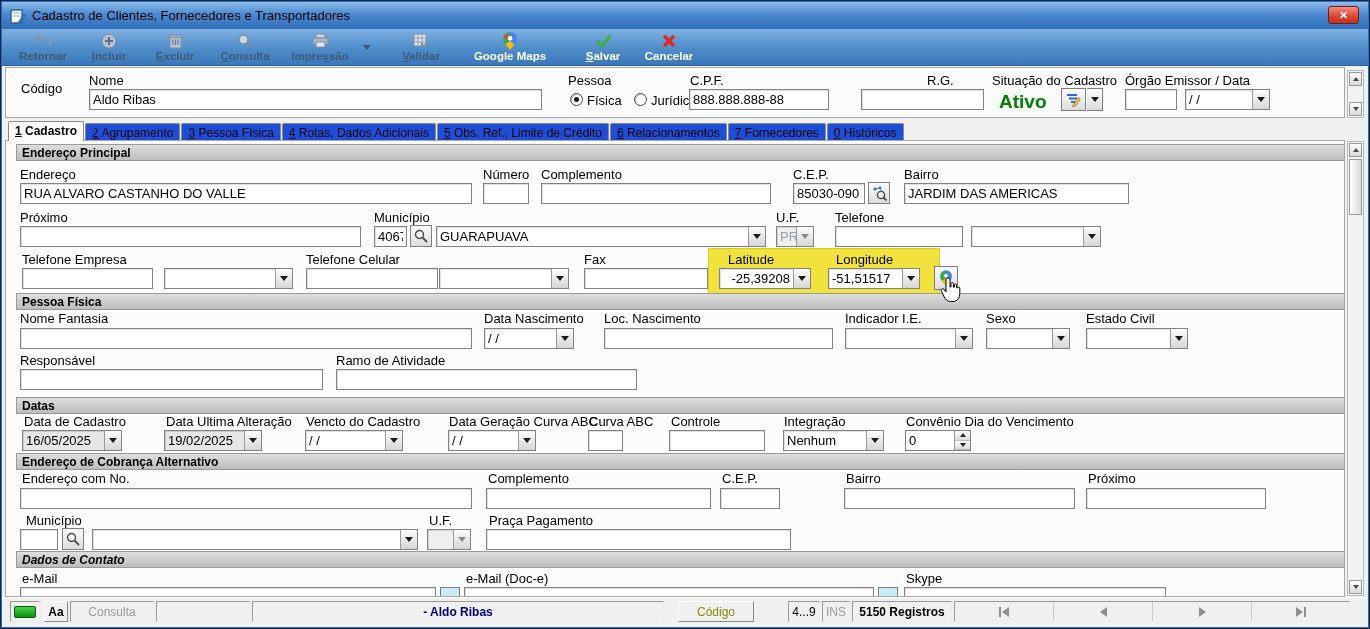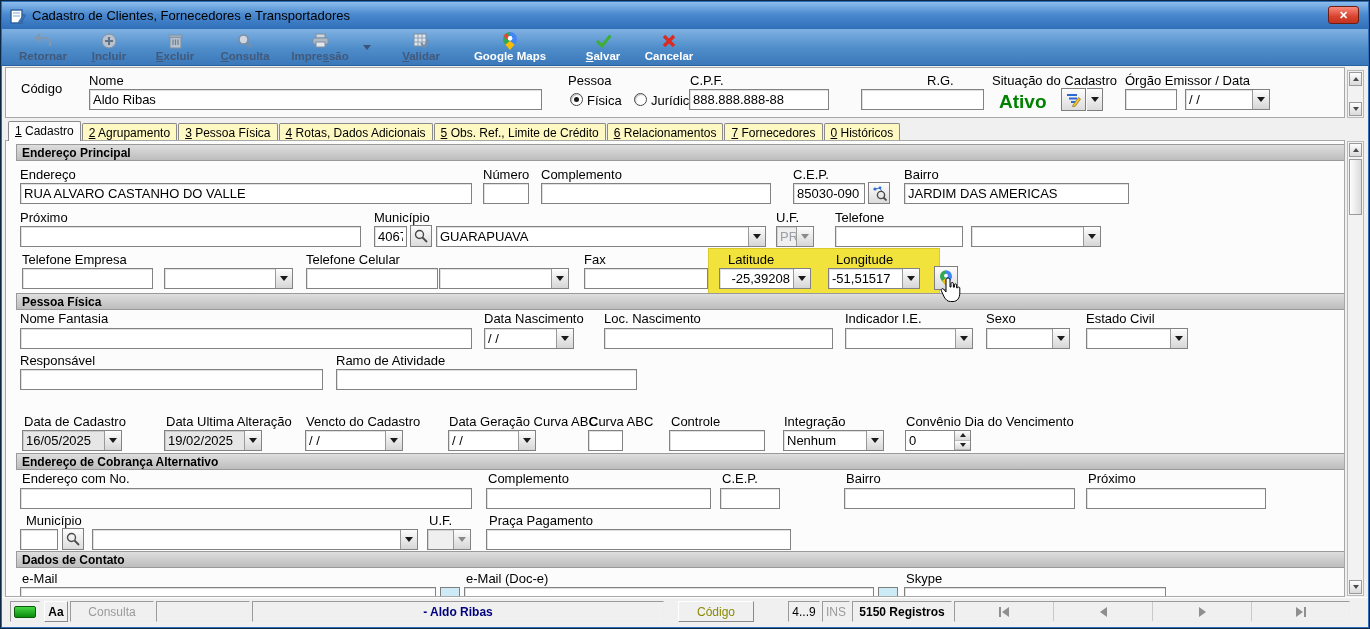"1 Cadastro" .tab.active { font-weight: normal -> bold }
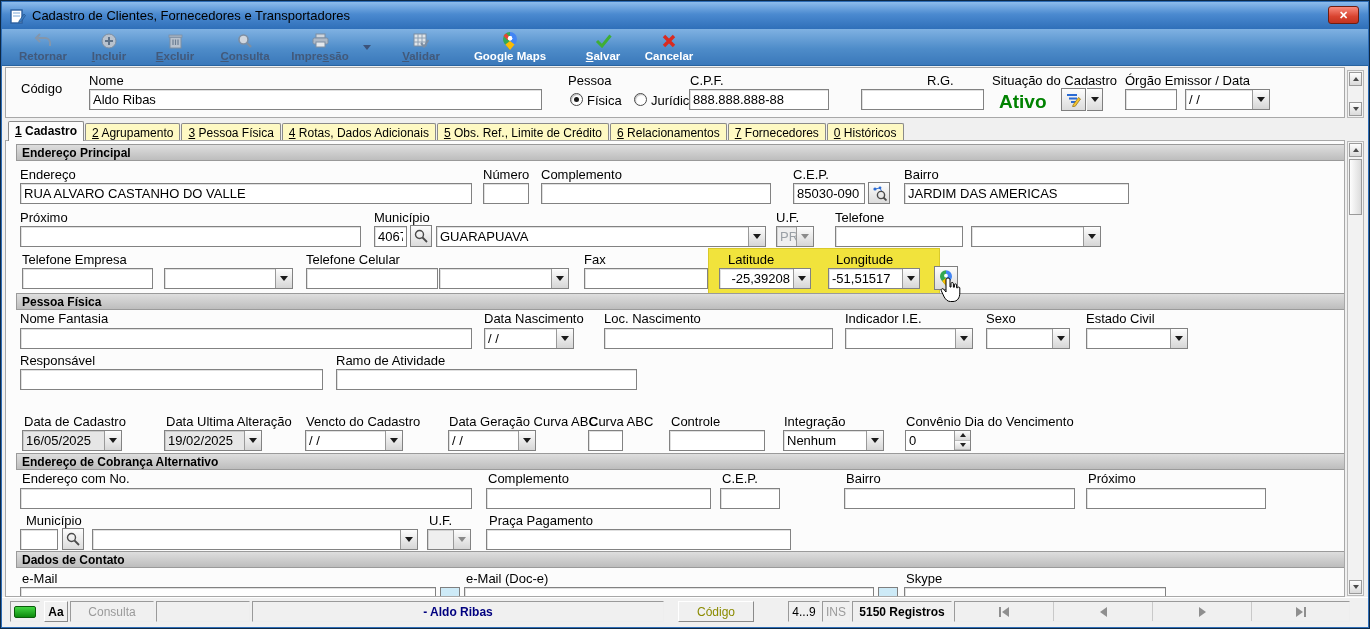"2 Agrupamento" .tab { background: #fef9c3 -> #1d4ed8 }
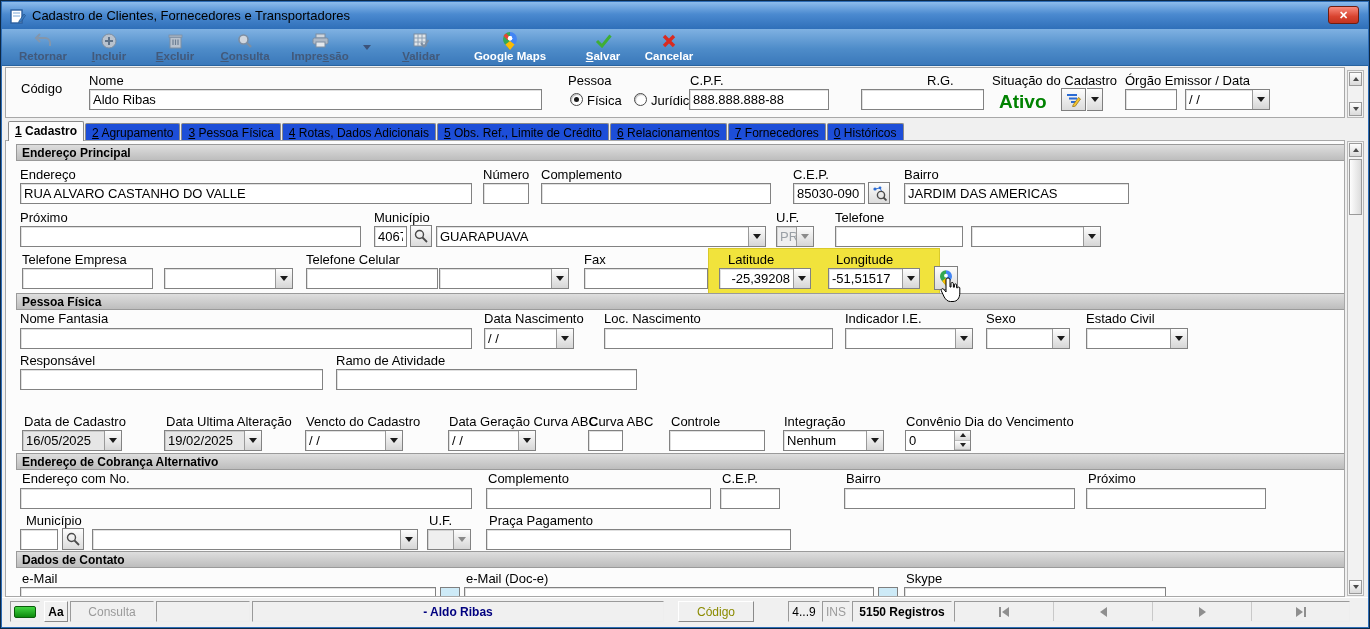"Datas" div.secbar { html: none -> <div>Datas</div> }
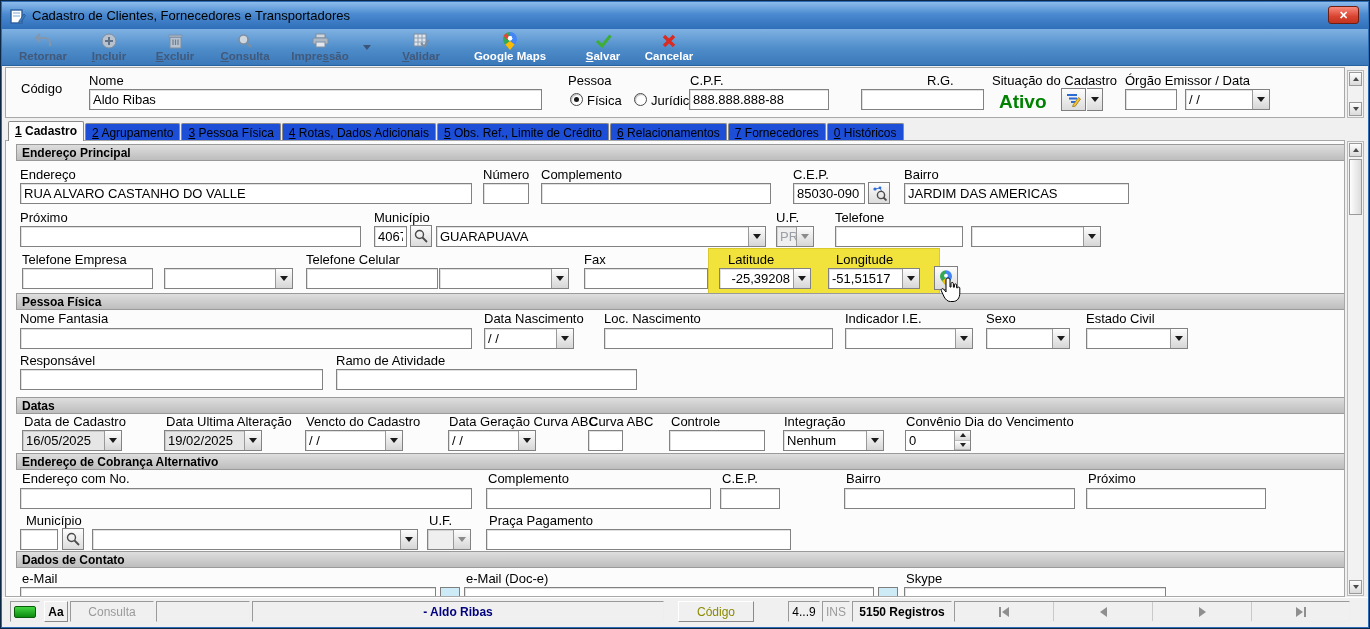"Dados de Contato" div.secbar { font-style: none -> italic }
